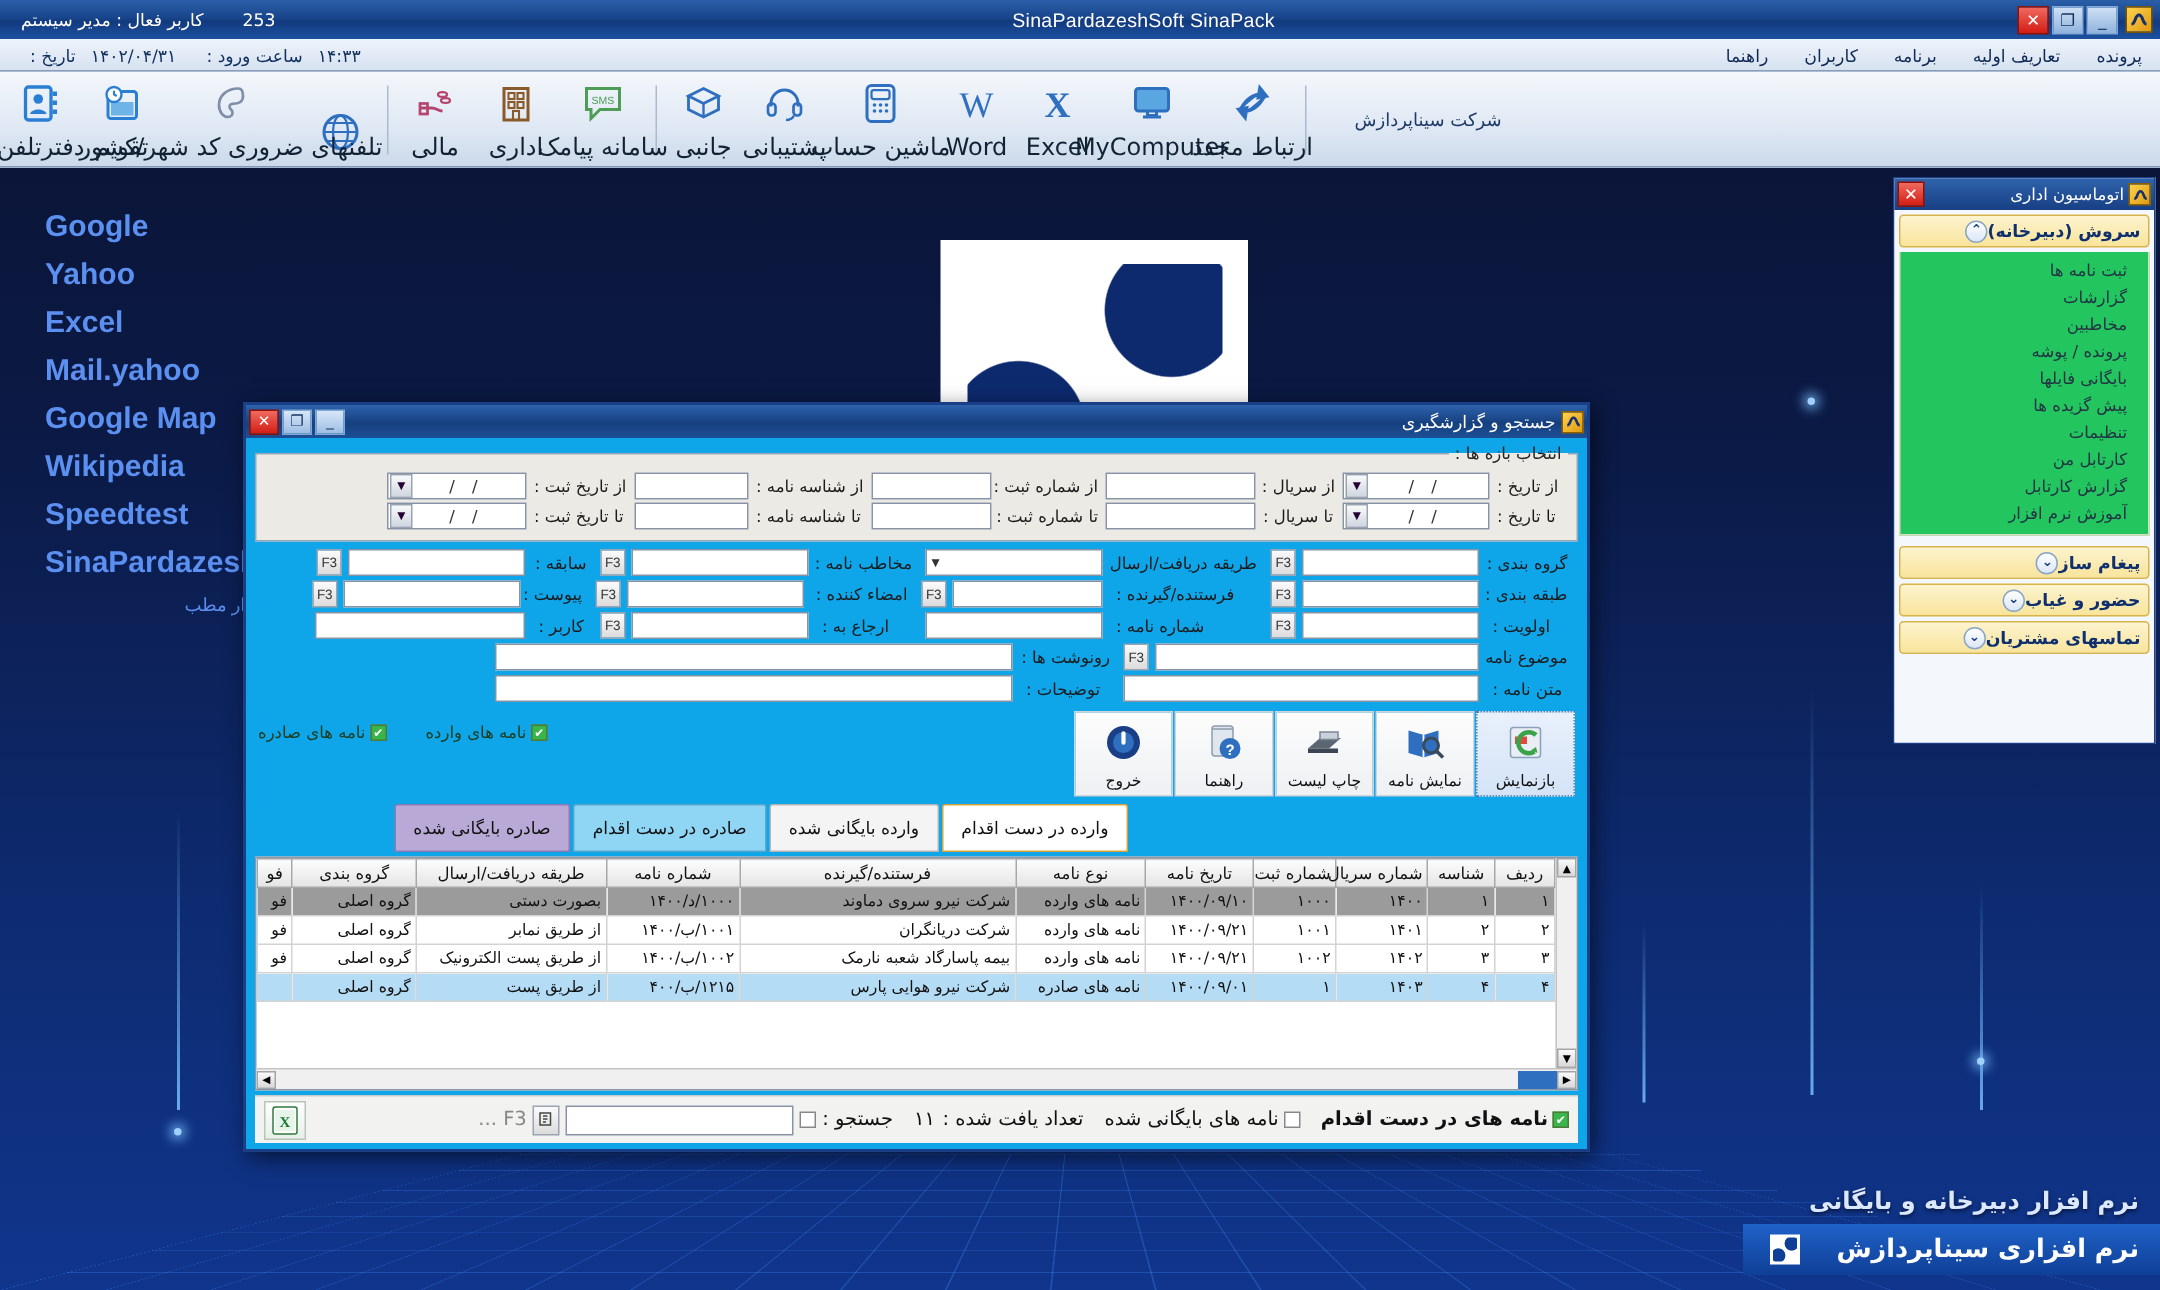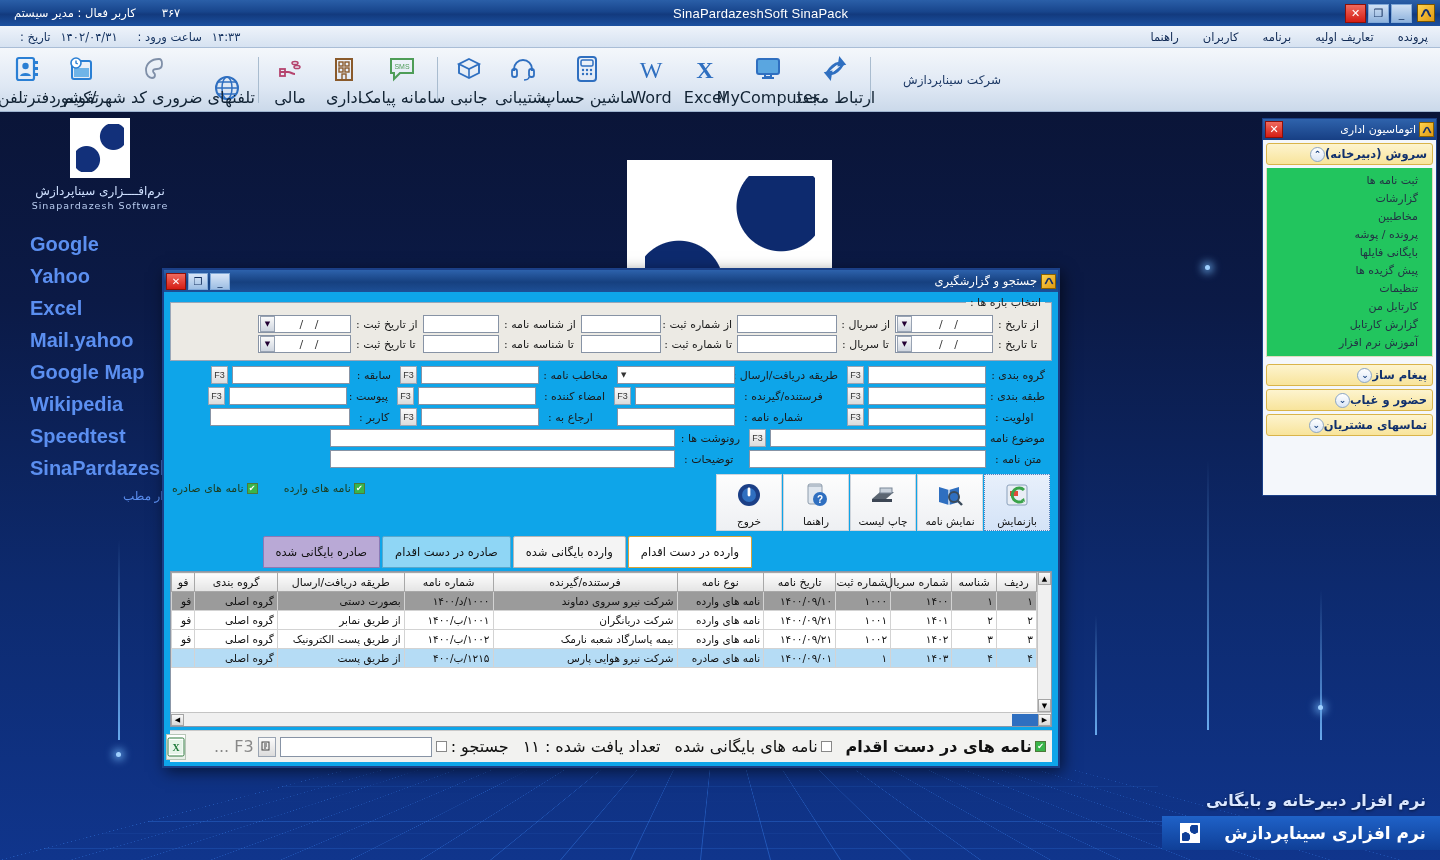"۳۶۷" div.num { text: ۳۶۷ -> 253 }
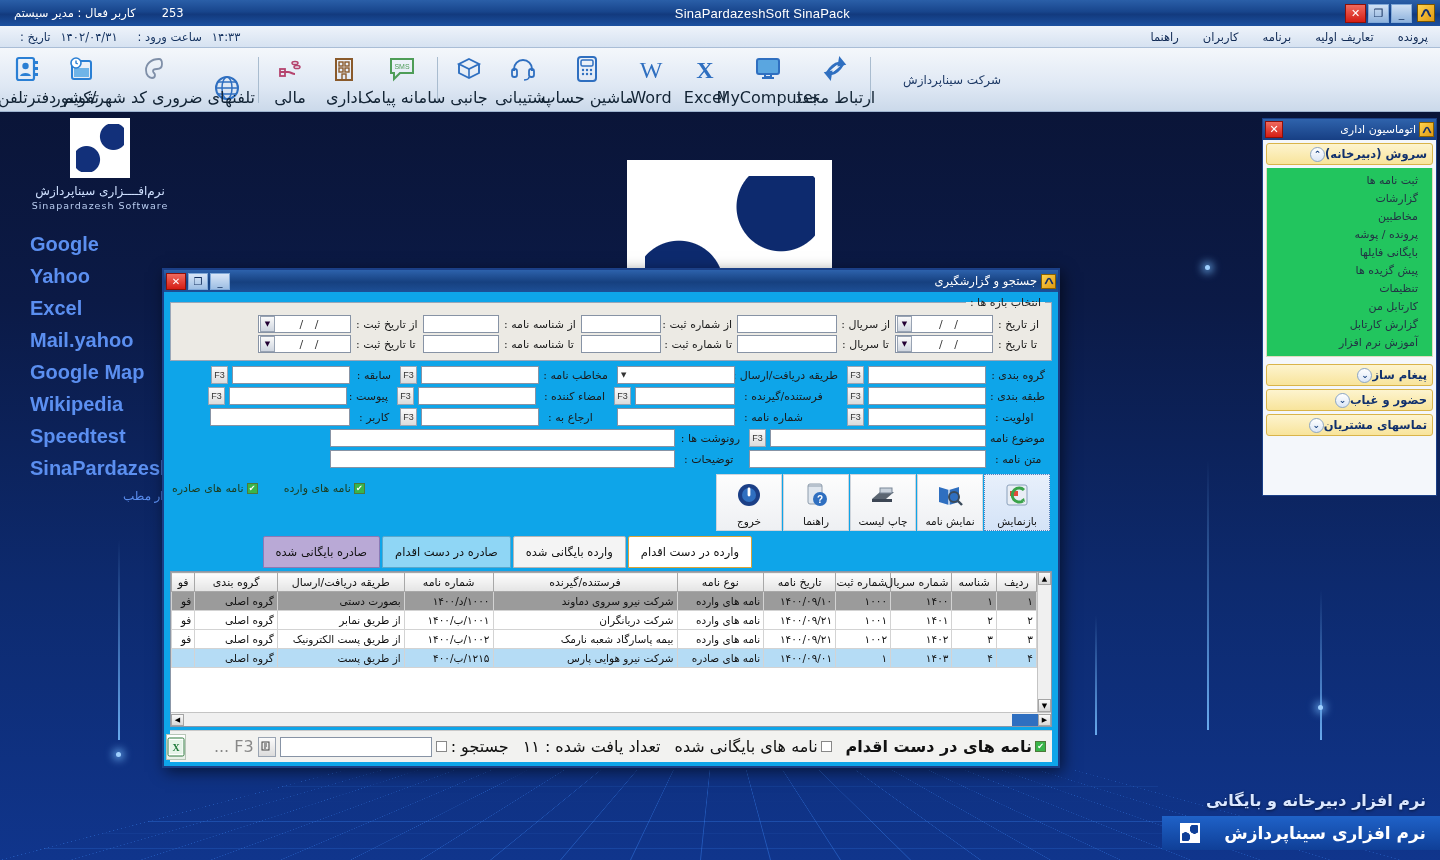"نرمافــــزاری سیناپردازش" div { html: <div> <div></div> <div>نرم‌افــــزاری سیناپردازش</div> <div>Sinapardazesh Software</div> </div> -> none }
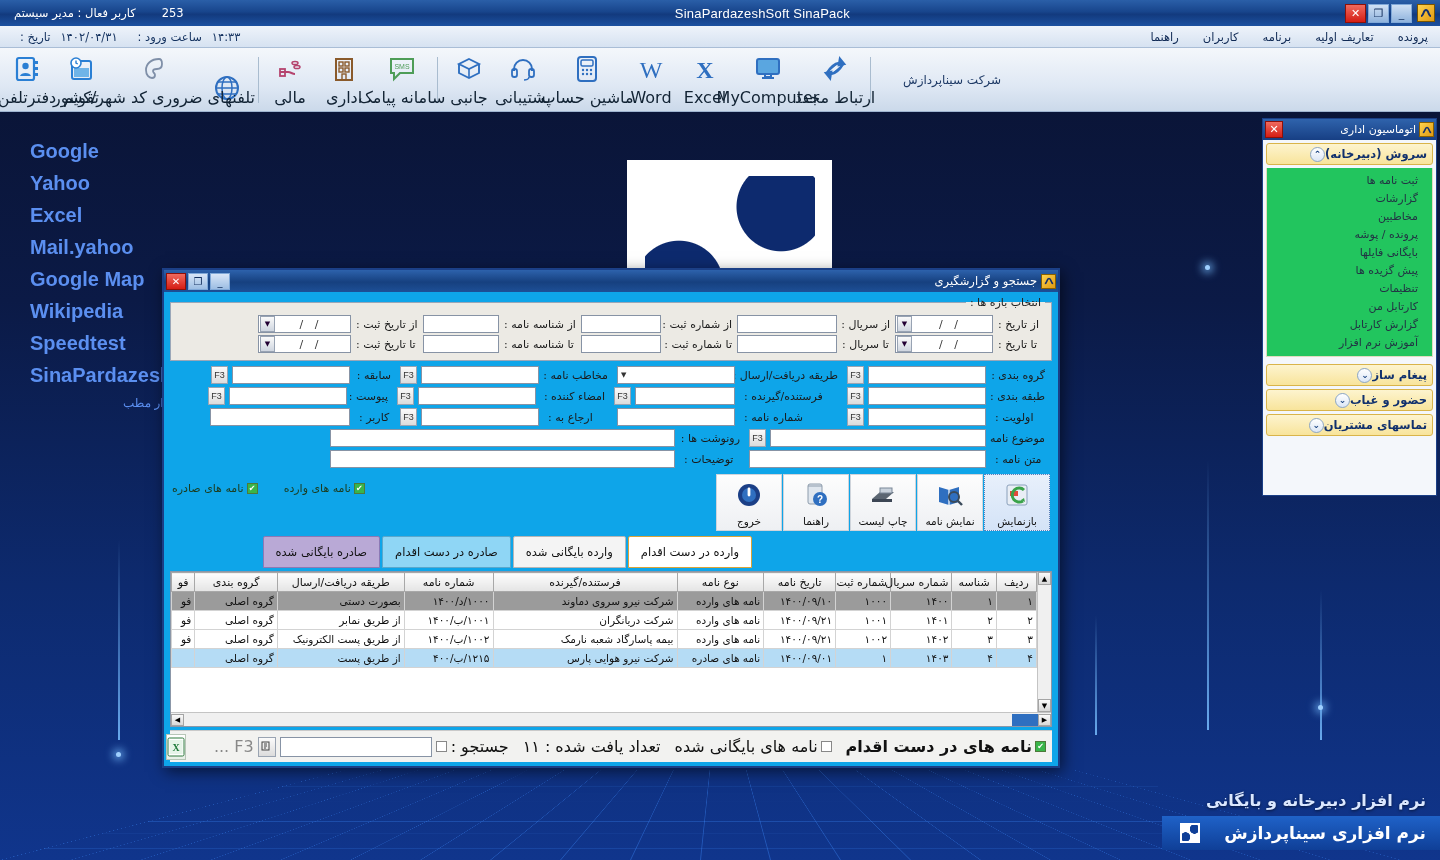"F3 ..." .botlabel { font-size: 16px -> 13px }
